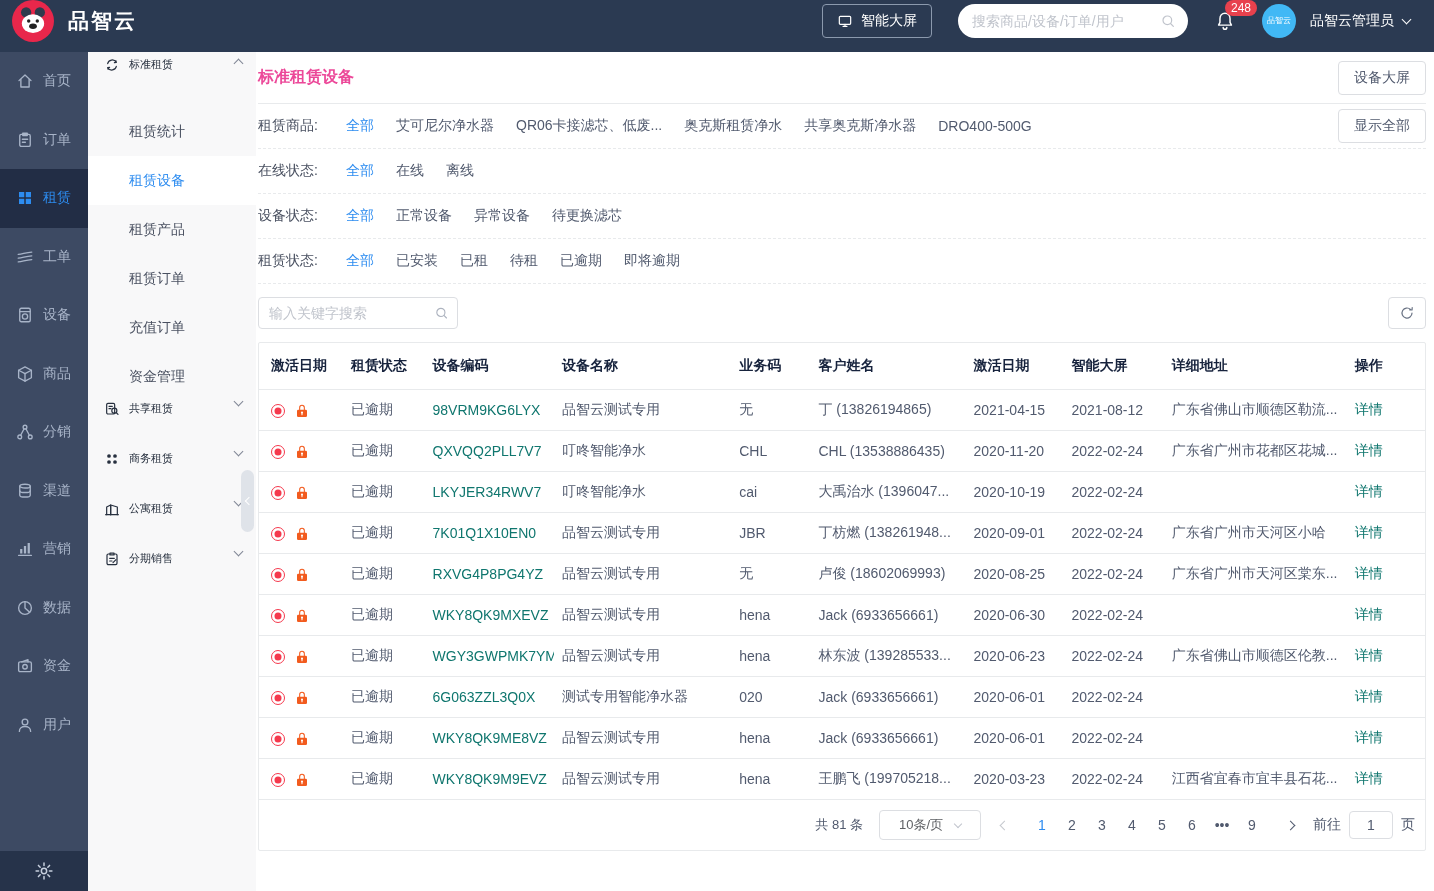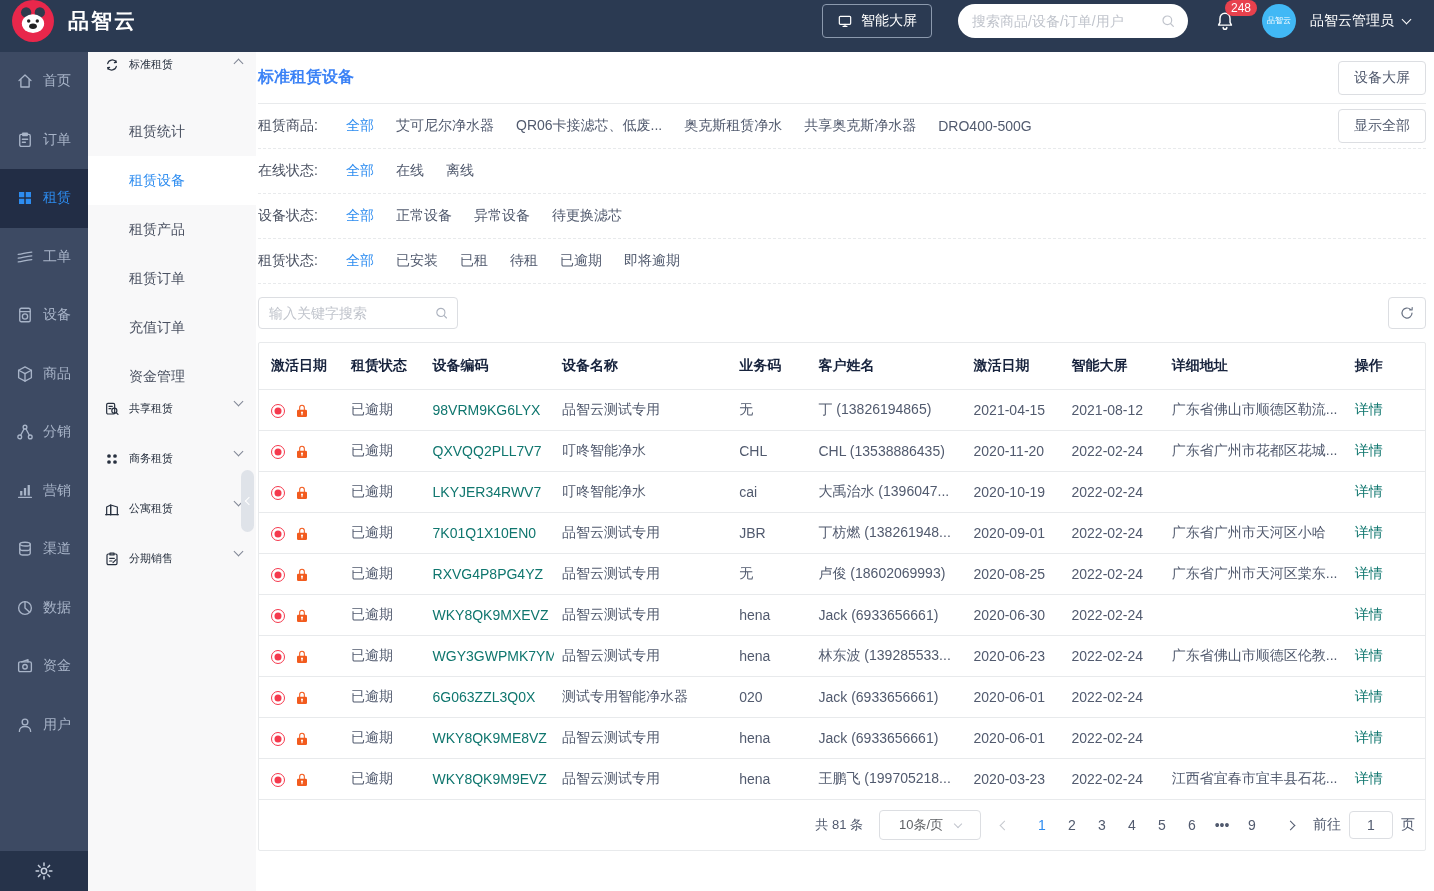"标准租赁设备" .page-title { color: #3b82f6 -> #ec4899 }
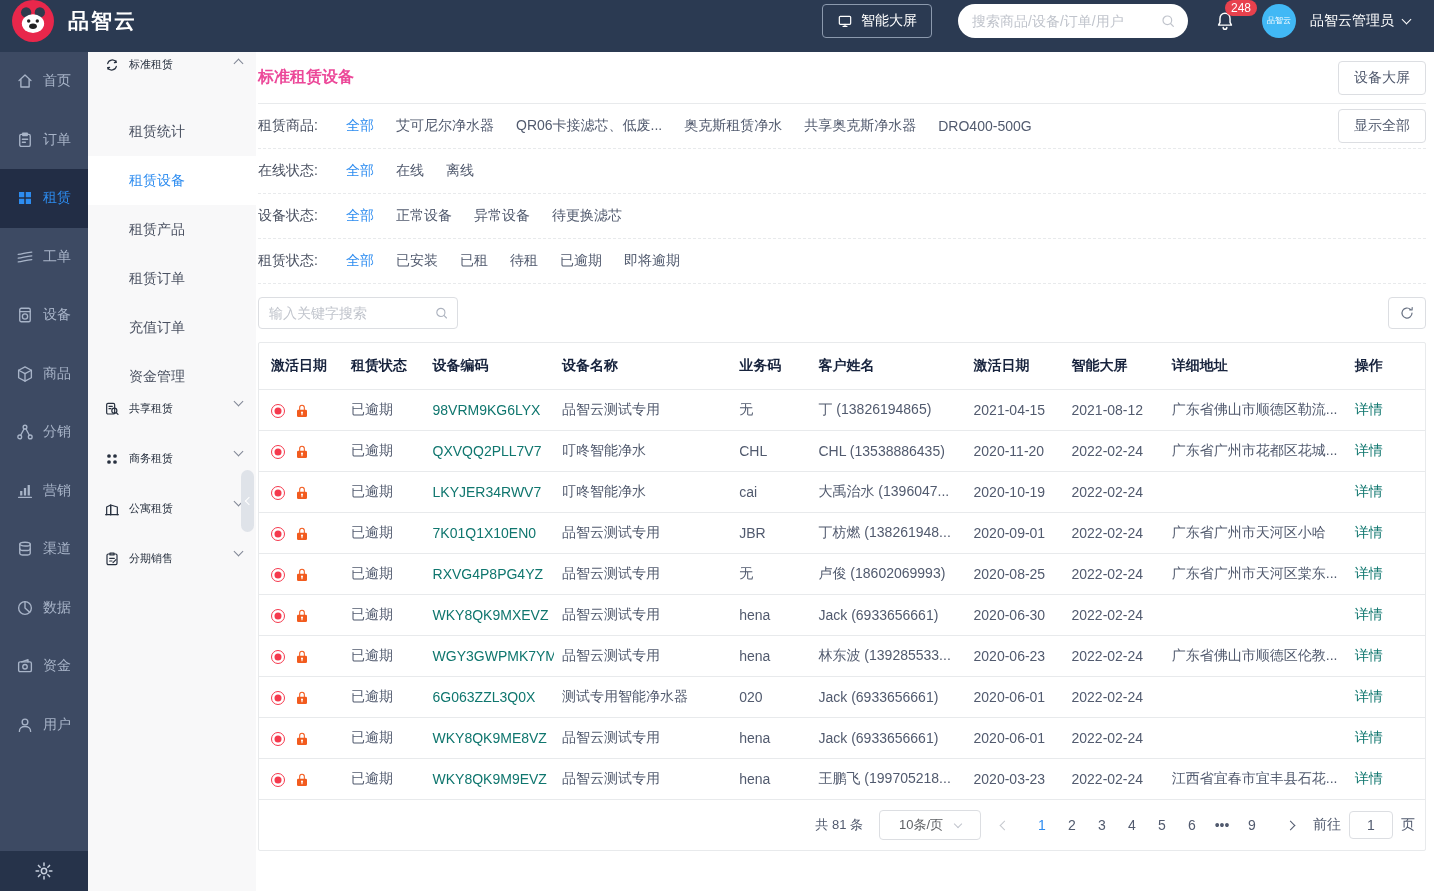"营销" div.side-item { order: before "渠道" -> after "渠道" }
